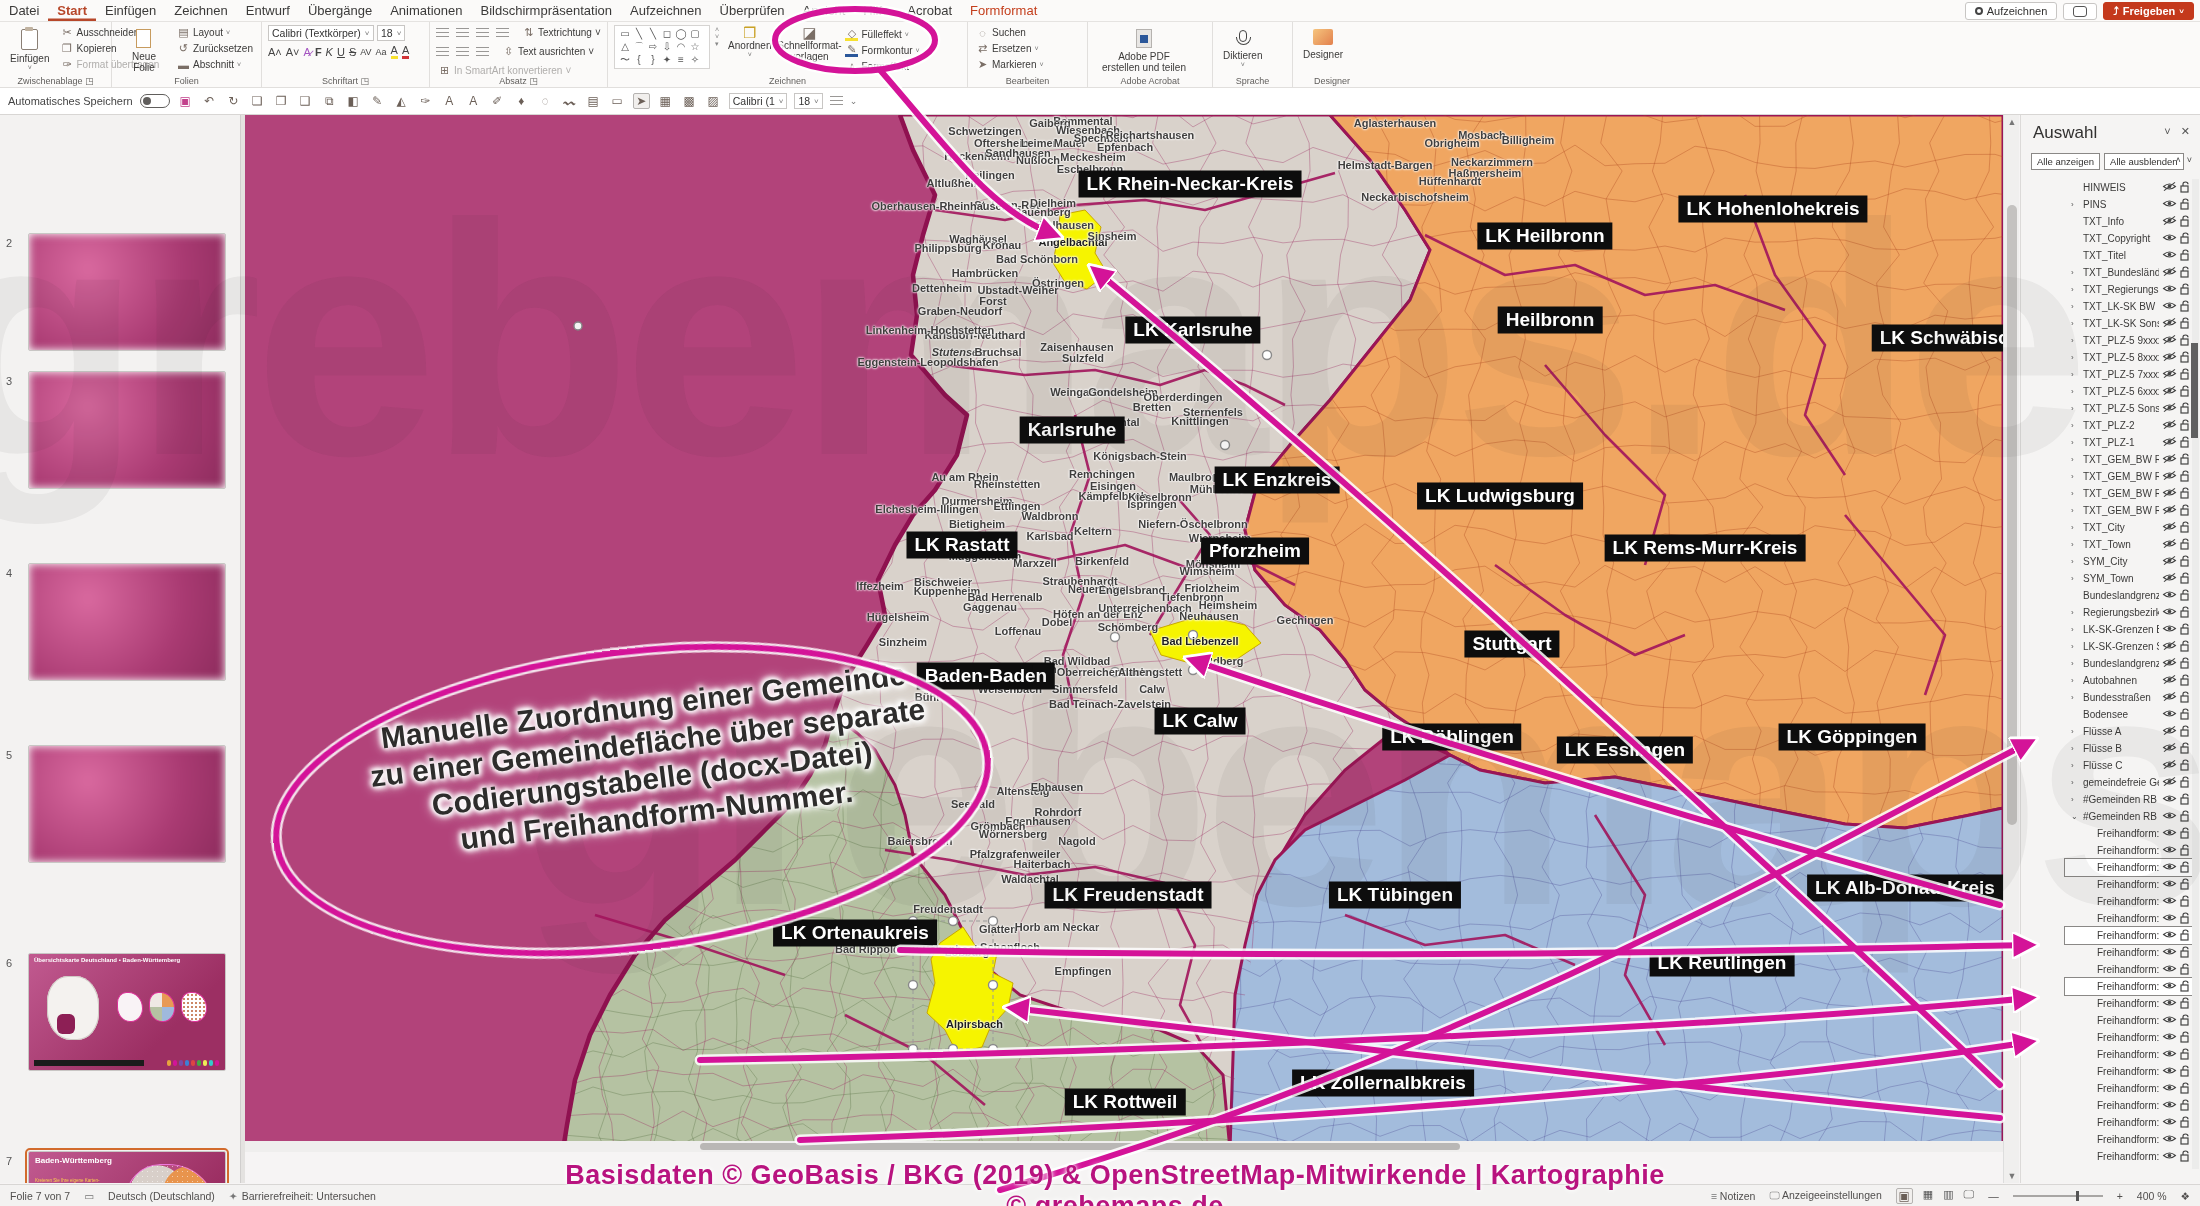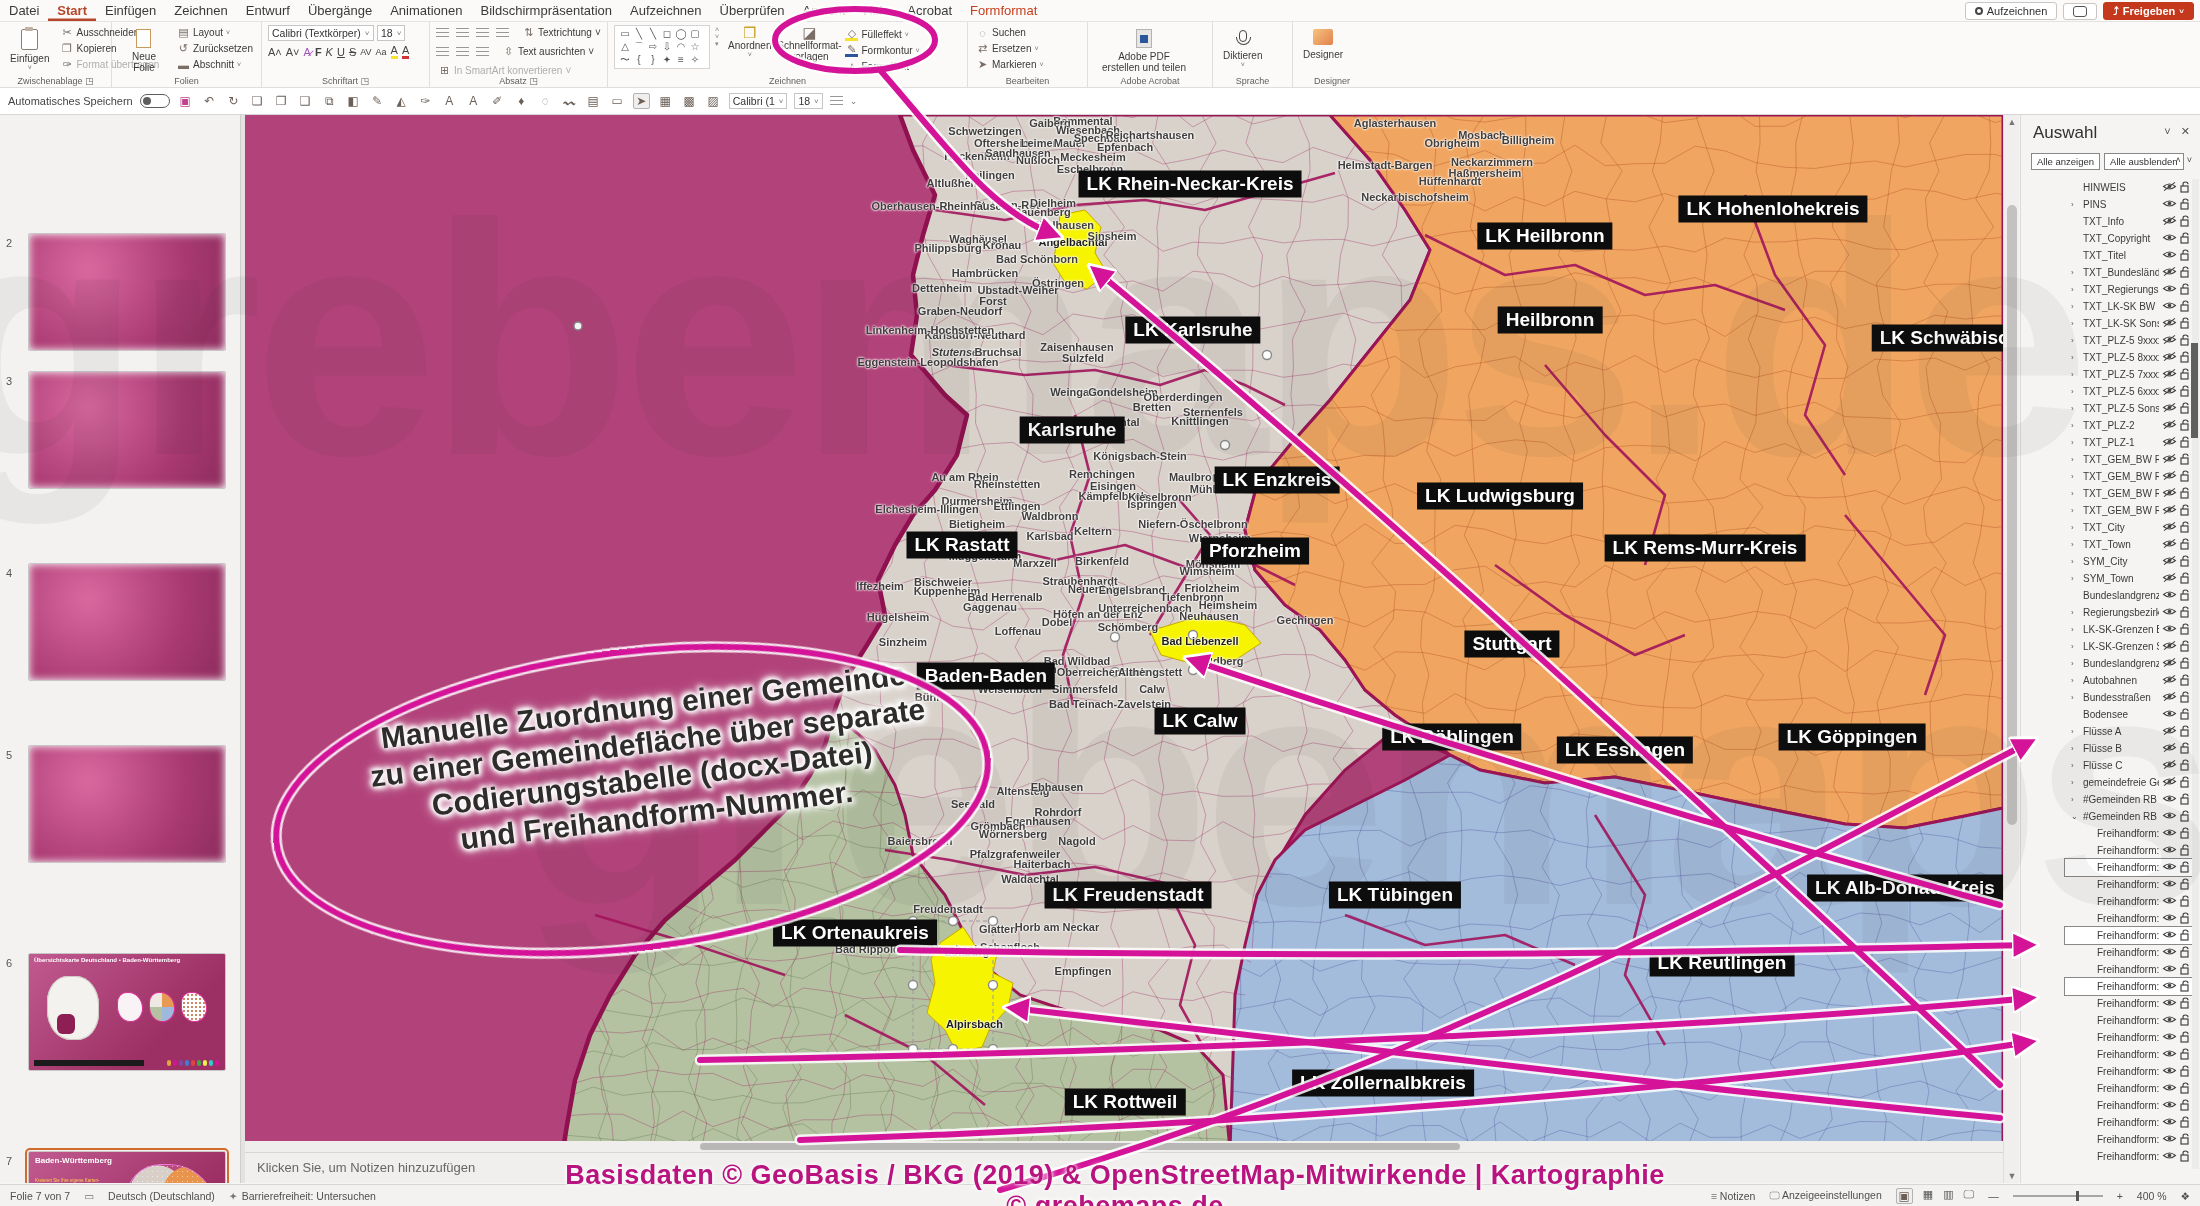"Klicken Sie, um Notizen hinzuzufügen" div { html: <div> <div>Klicken Sie, um Notizen hinzuzufügen</div> </div> -> none }
